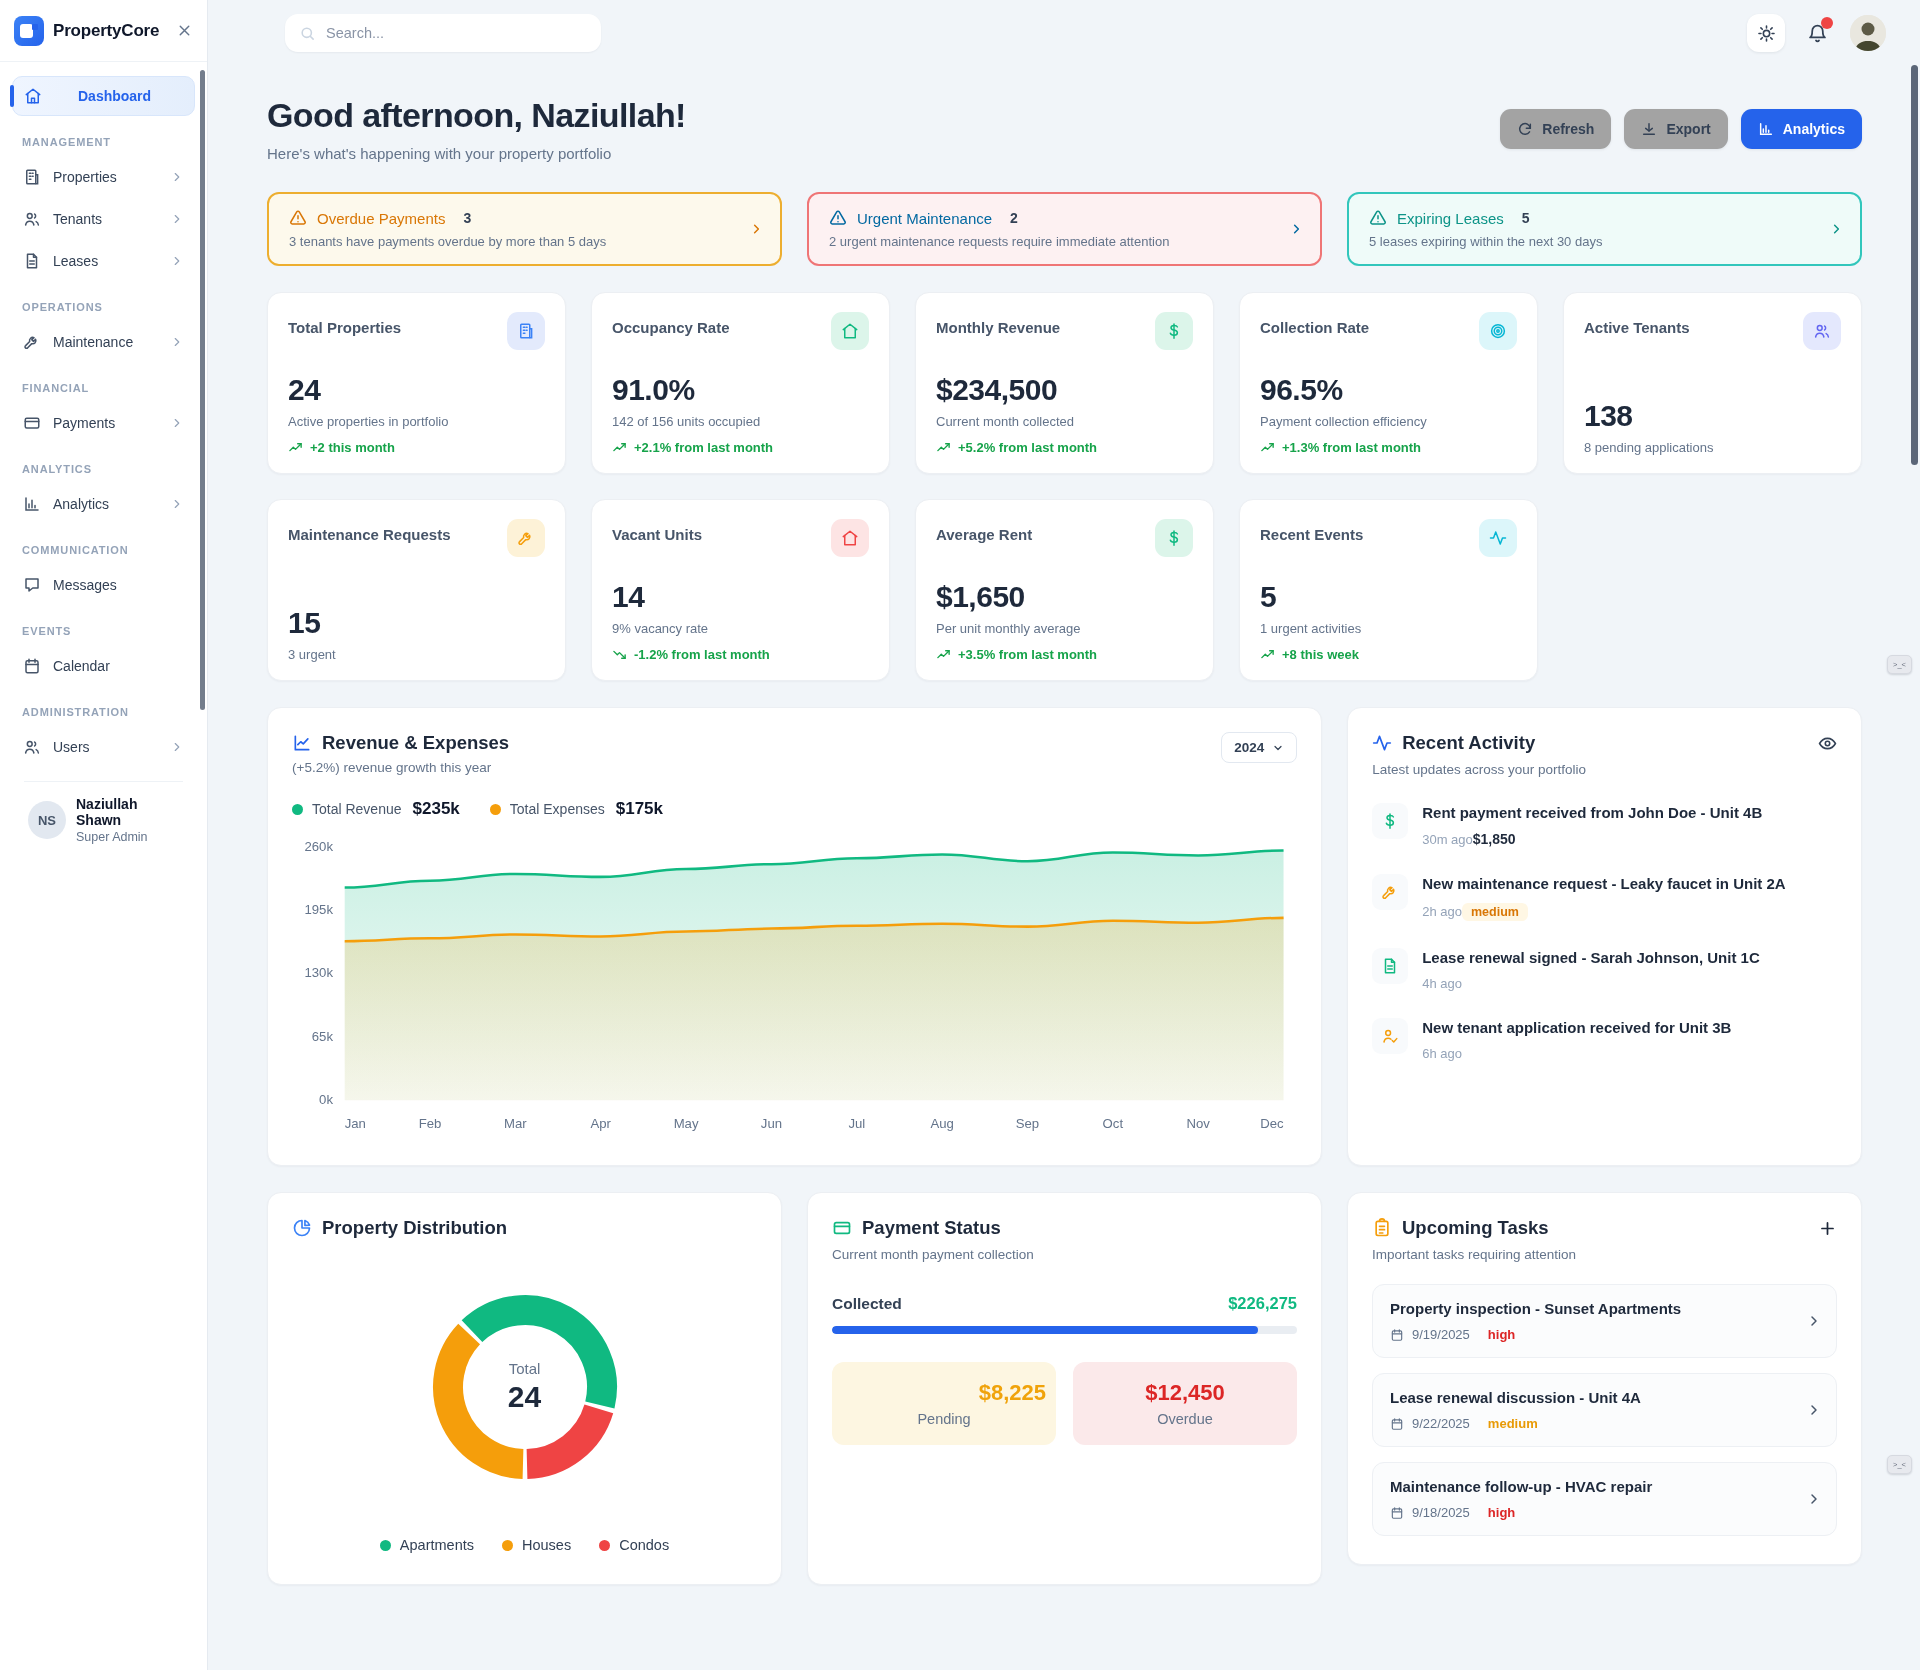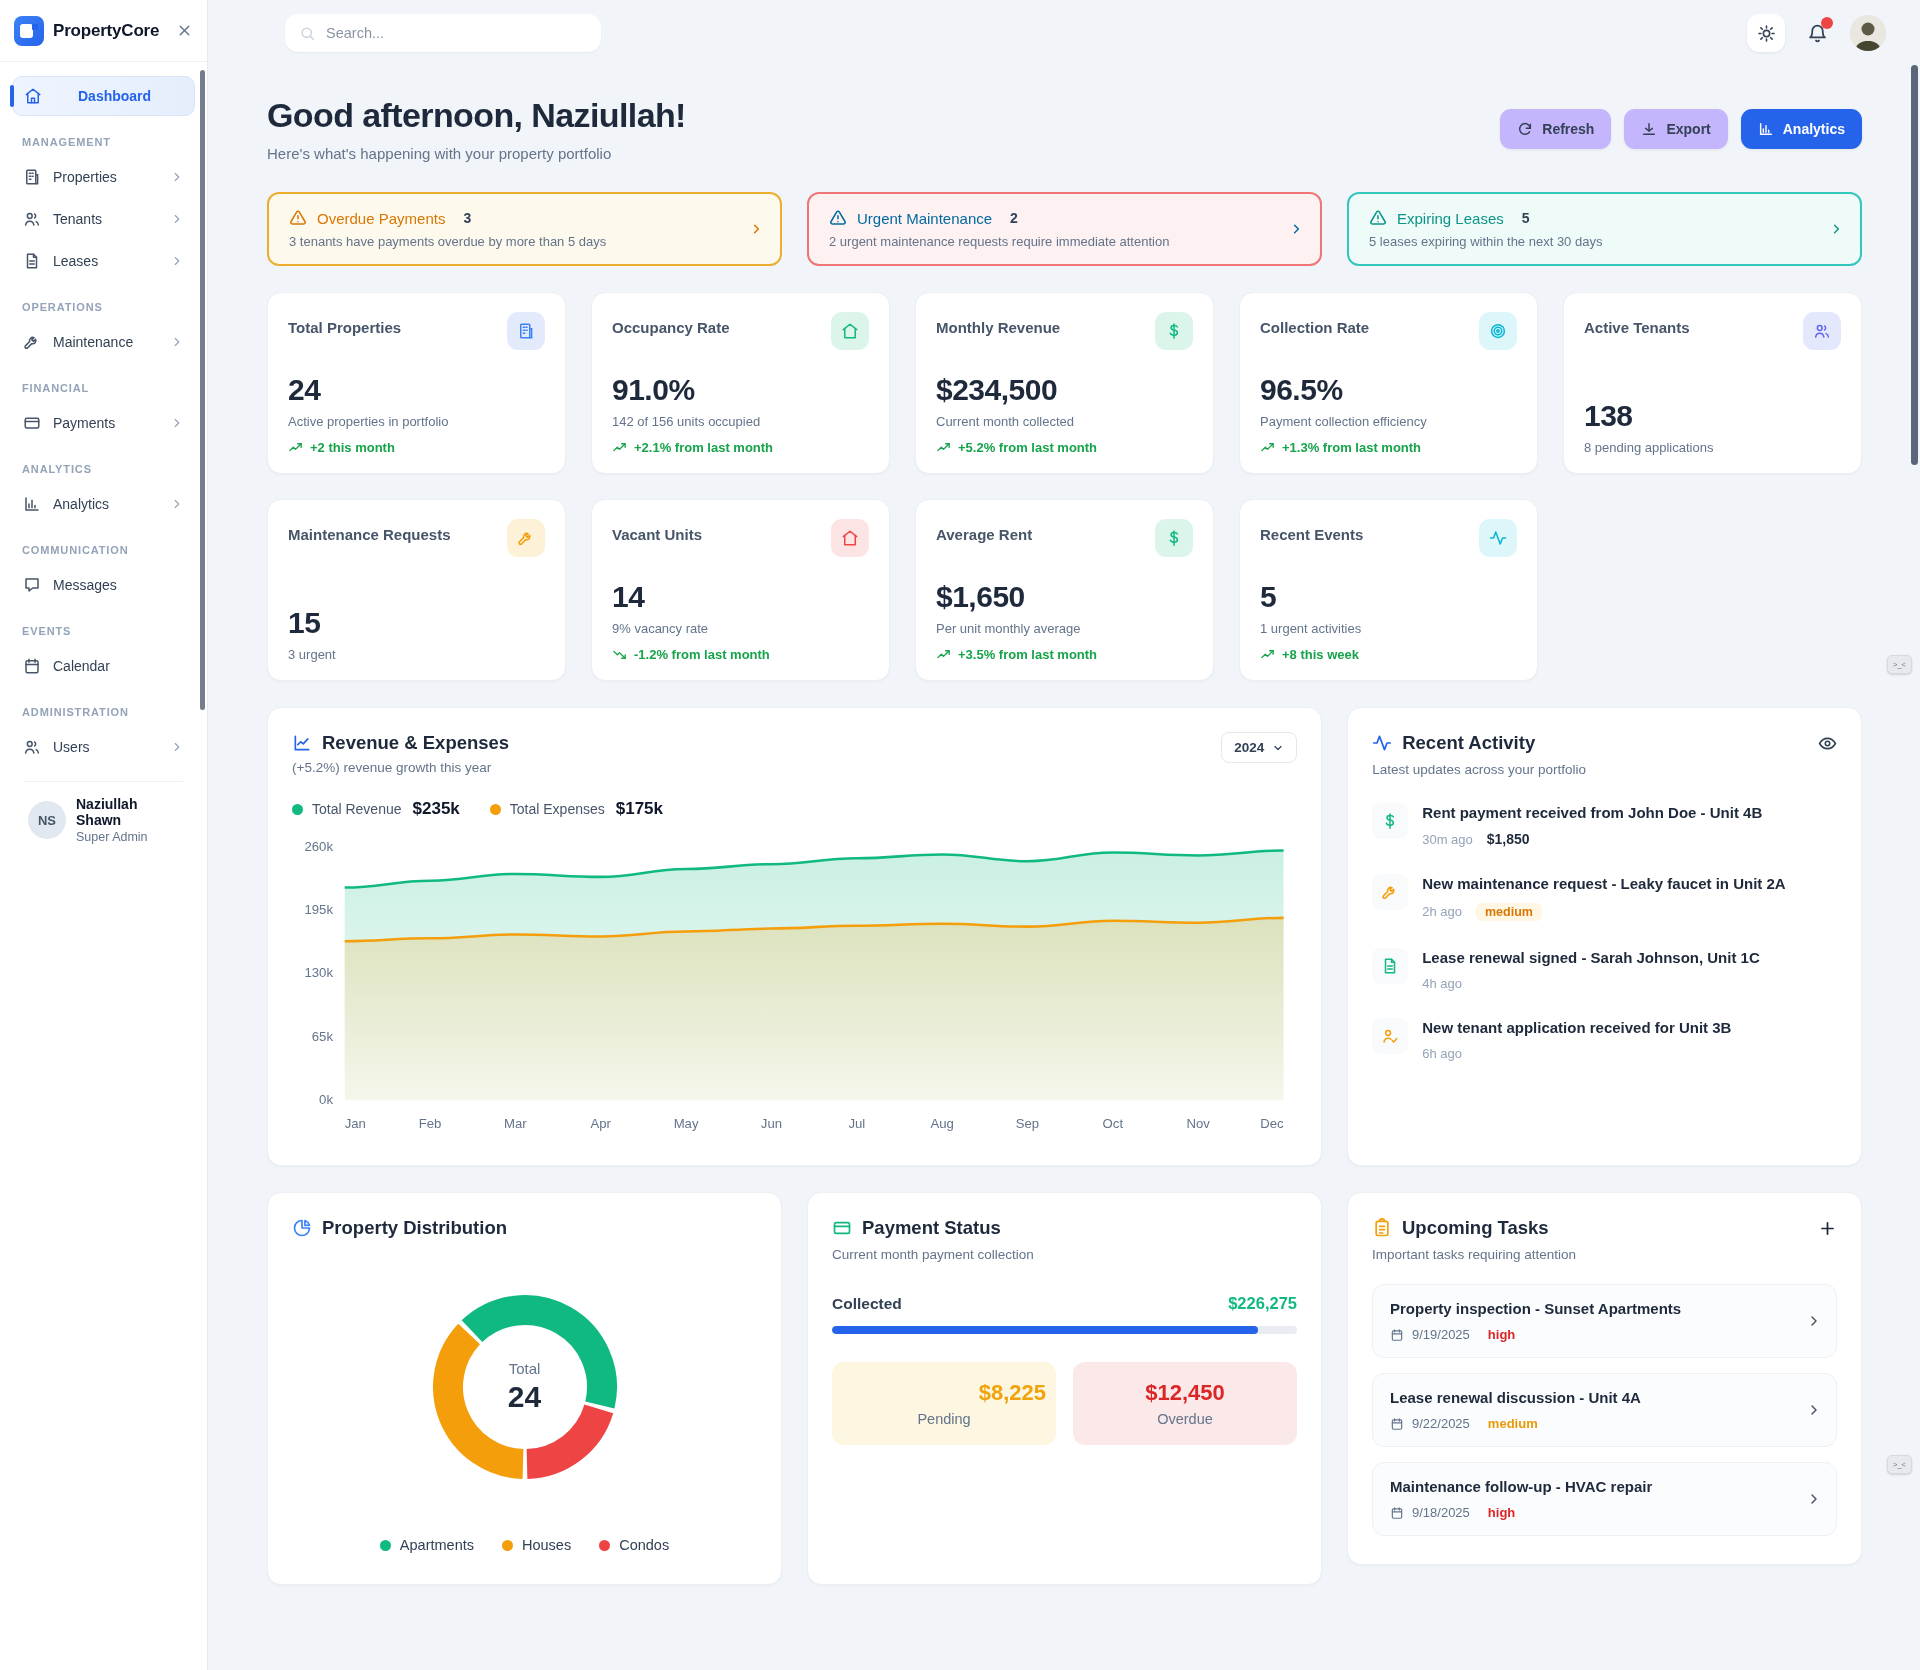"Refresh" .btn { background: #c4b5fd -> #a3a3a3 }
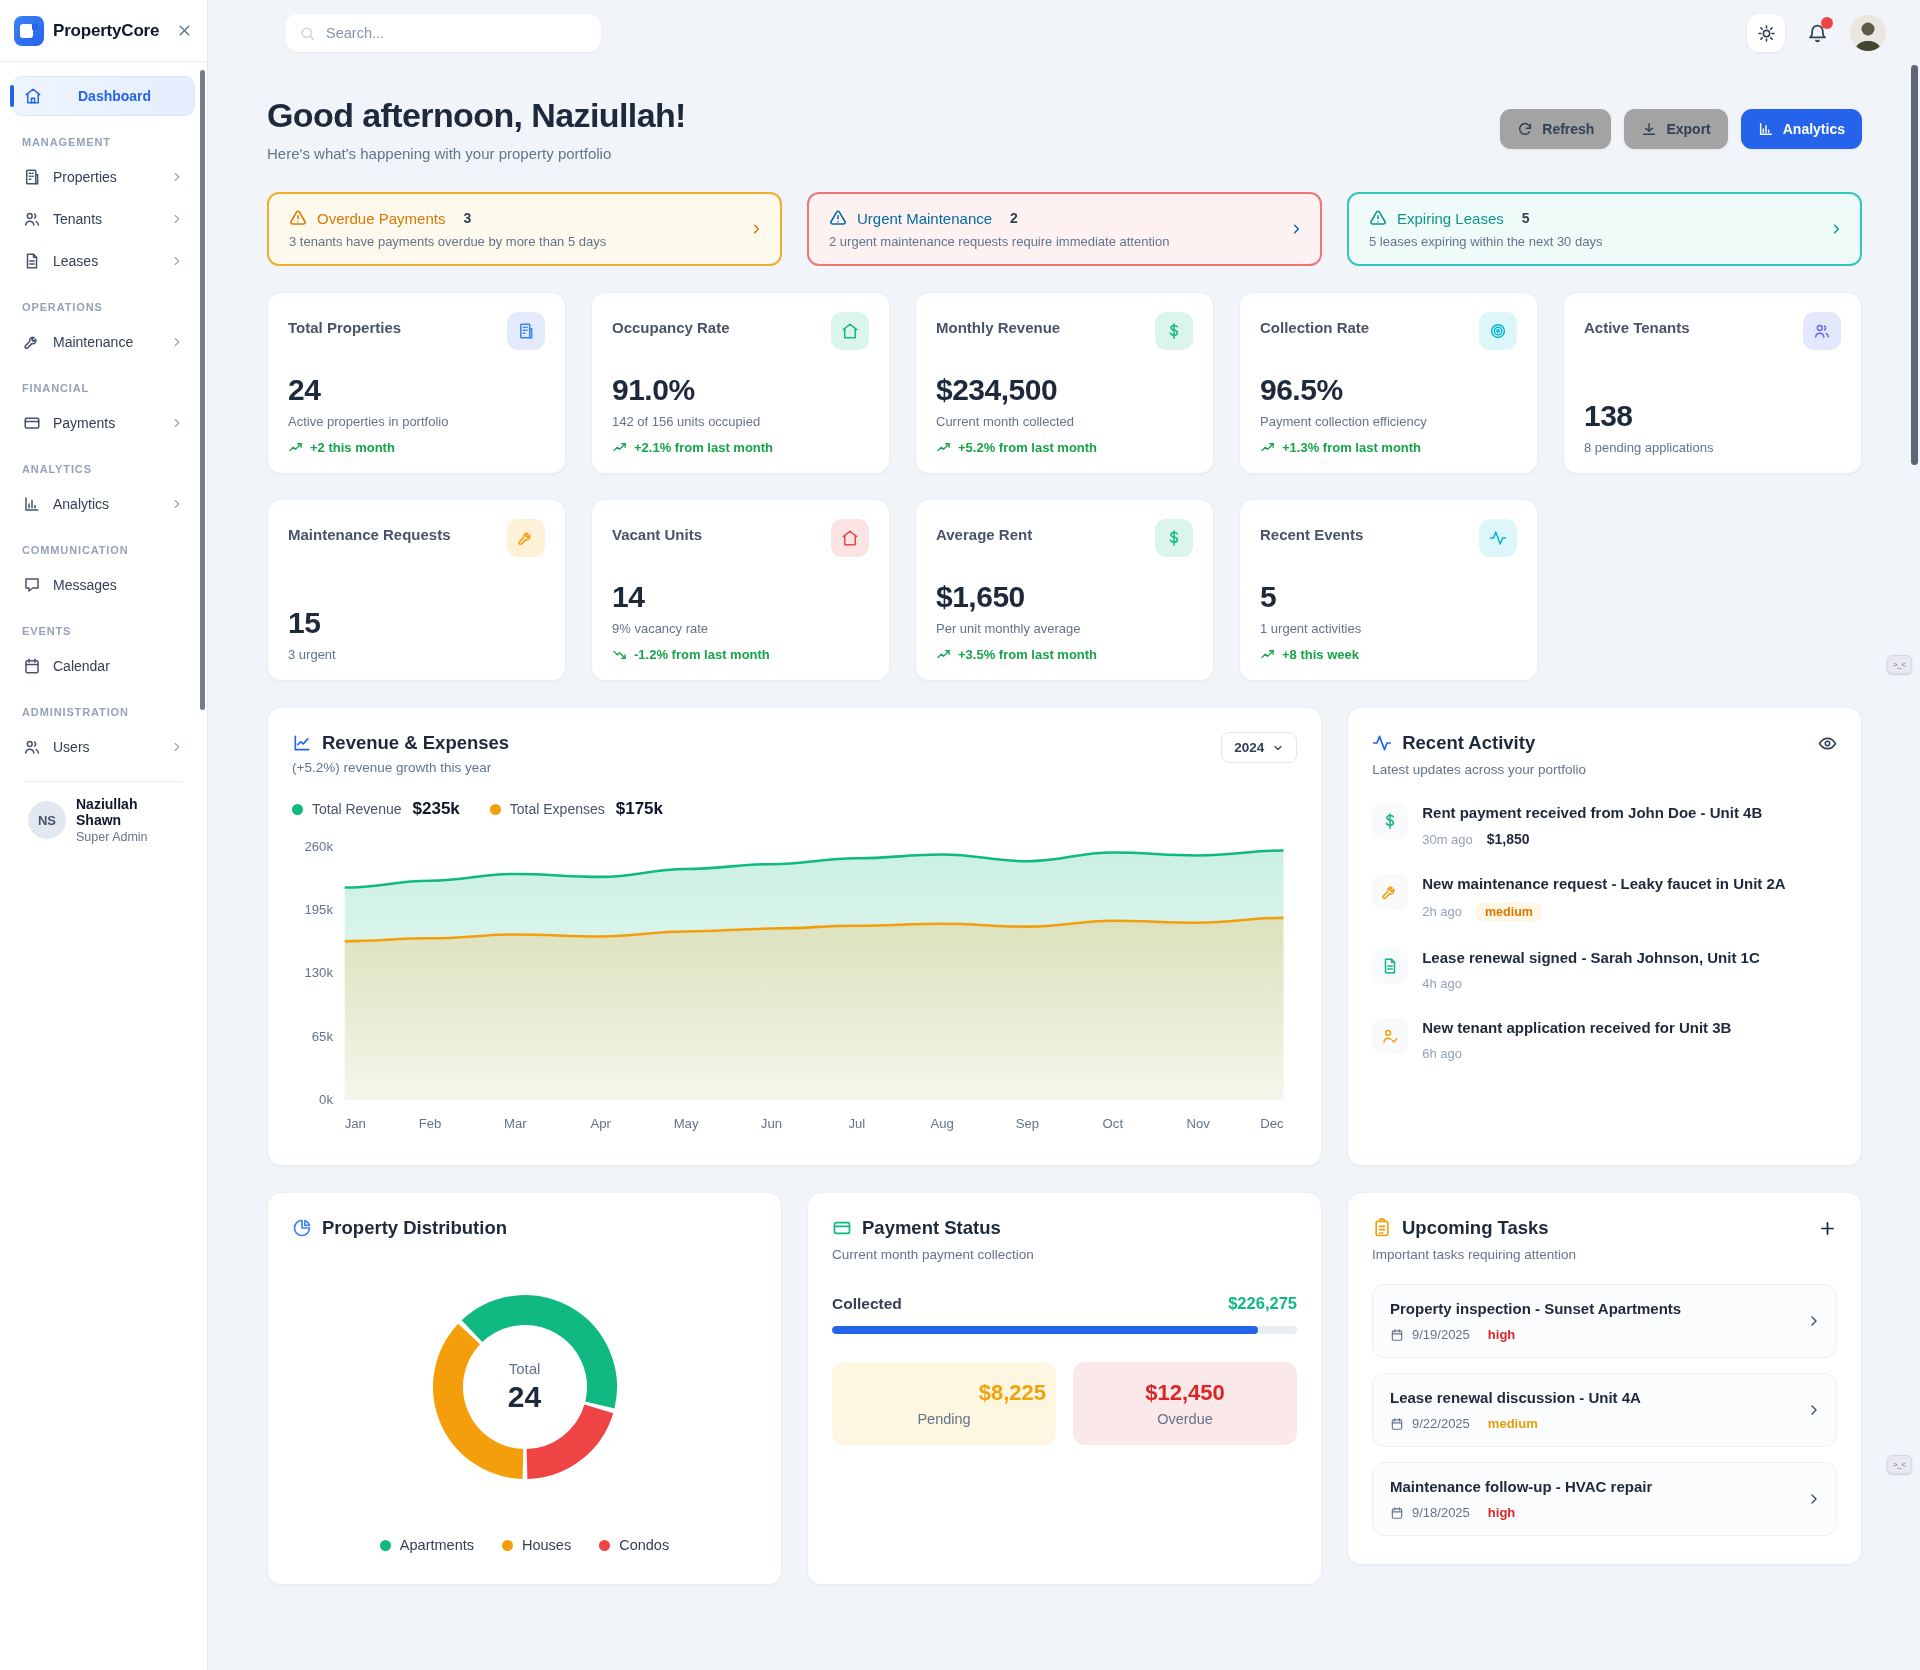"30m ago" .act-meta { gap: 14px -> none }
